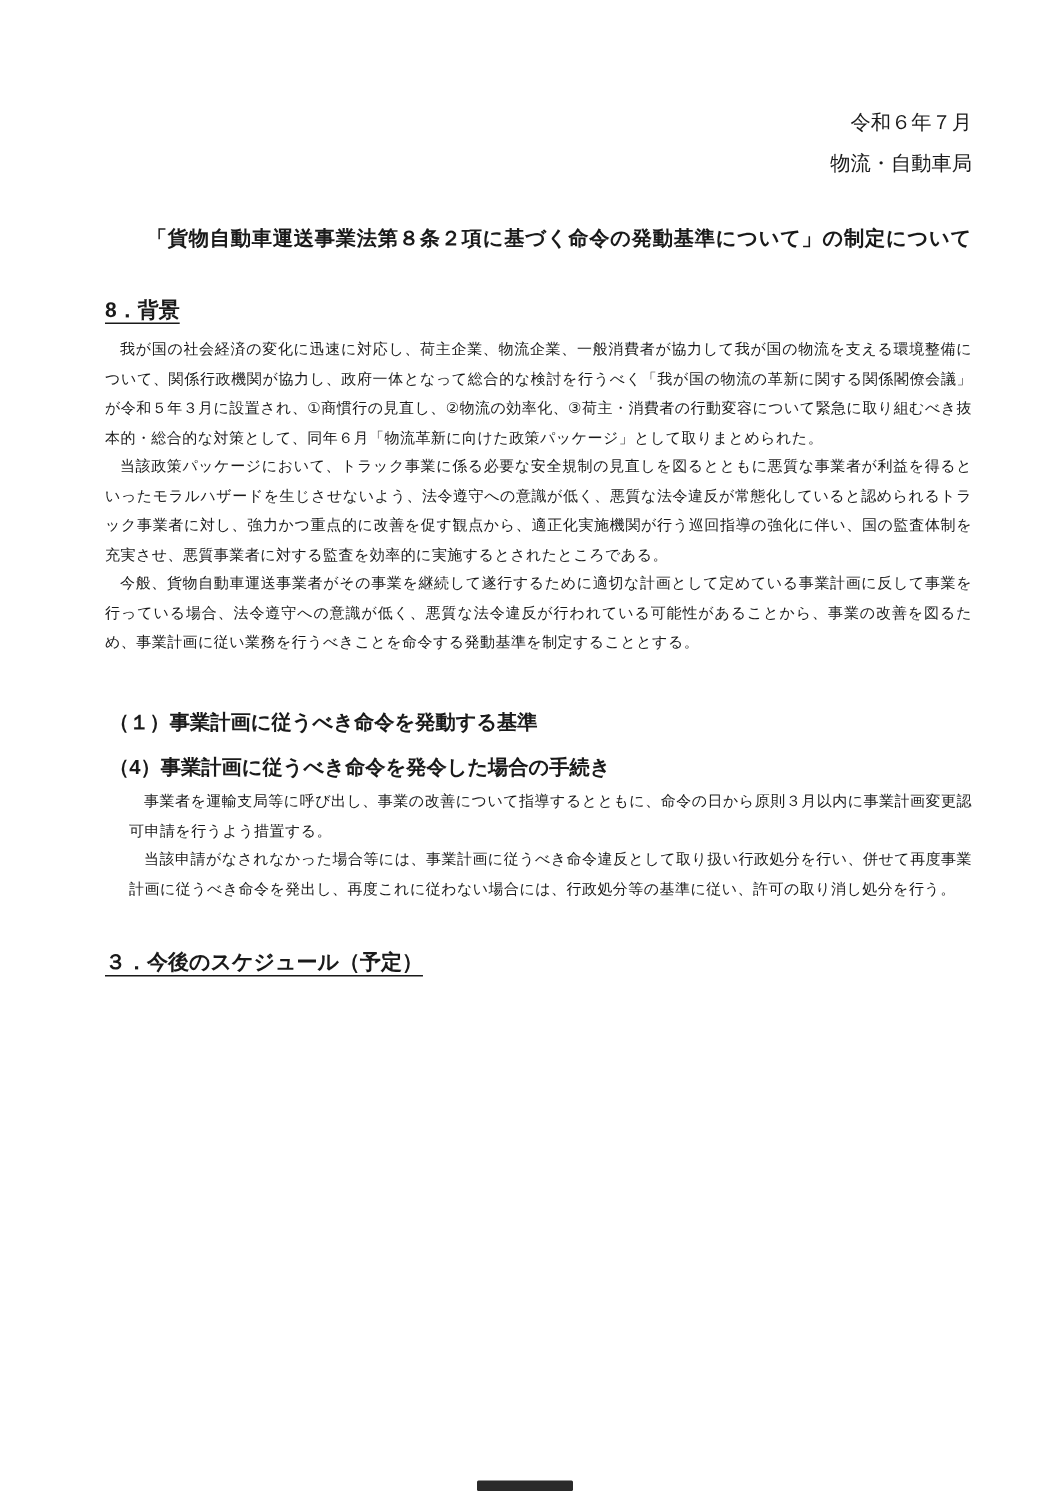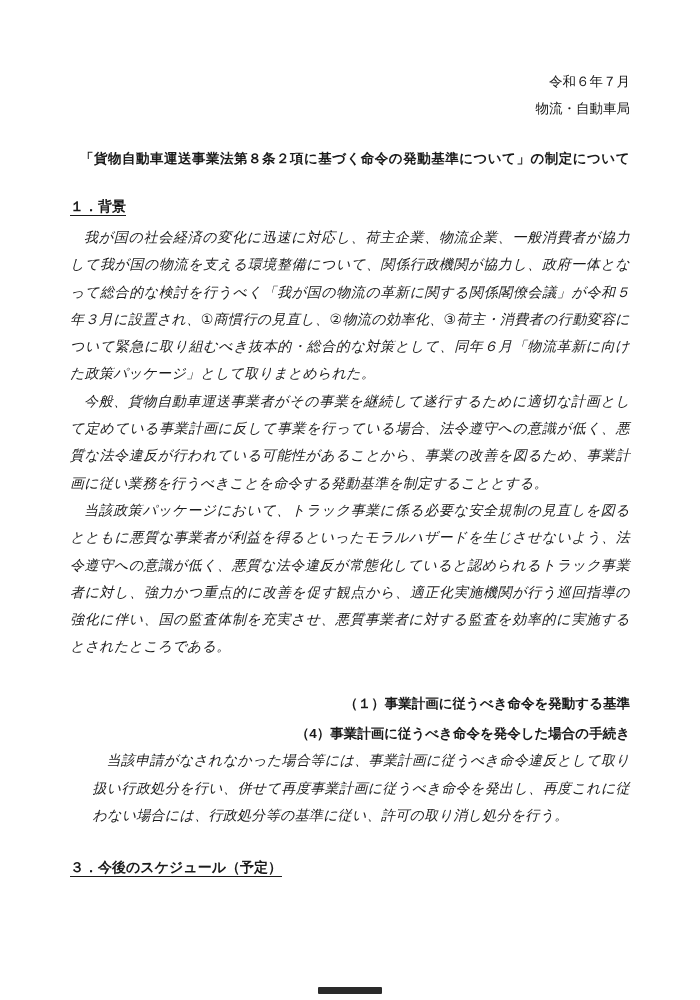"令和６年７月" .page { padding: 68px 70px 20px 70px -> 68px 52px 20px 70px }
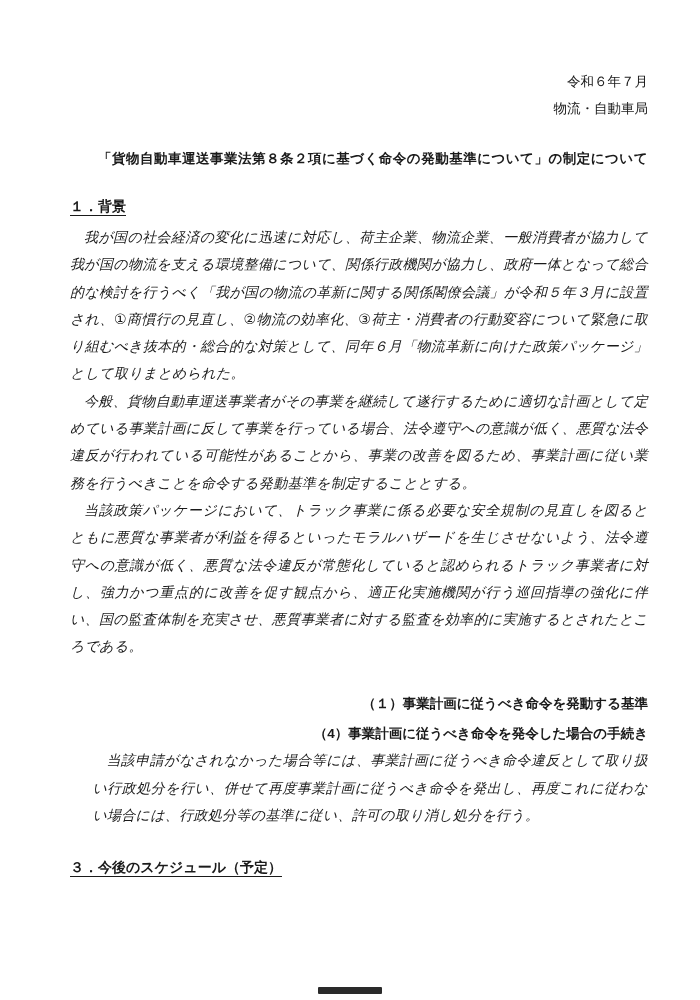"１．背景" div.section-heading { text: １ -> 8 }
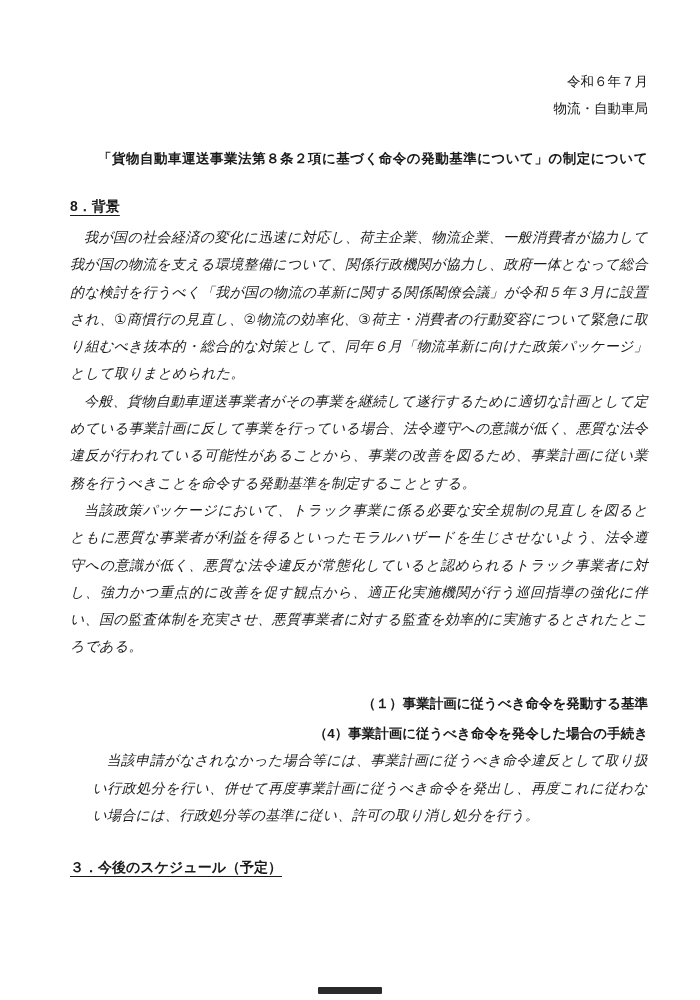"我が国の社会経済の変化に迅速に対応し、荷主企業、物流企業、一般消費者が協力して我" p.body-para { font-size: 14px -> 10px; font-style: italic -> none }
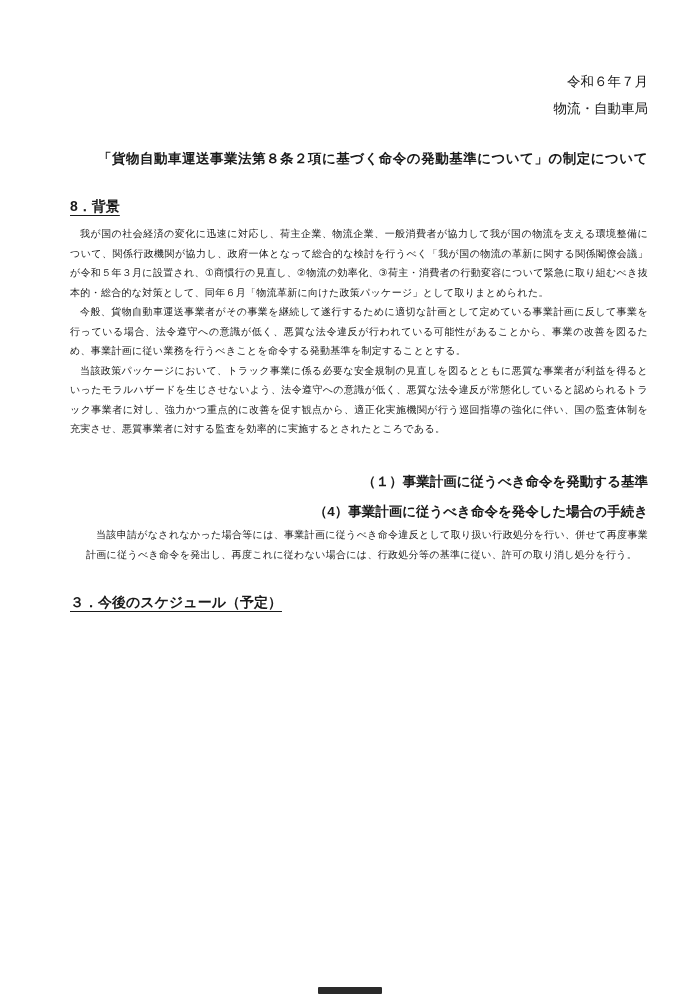"今般、貨物自動車運送事業者がその事業を継続して遂行するために適切な計画として定め" p.body-para { order: before "当該政策パッケージにおいて、トラック事業に係る必要な安全規制の見直しを図るととも" -> after "当該政策パッケージにおいて、トラック事業に係る必要な安全規制の見直しを図るととも" }
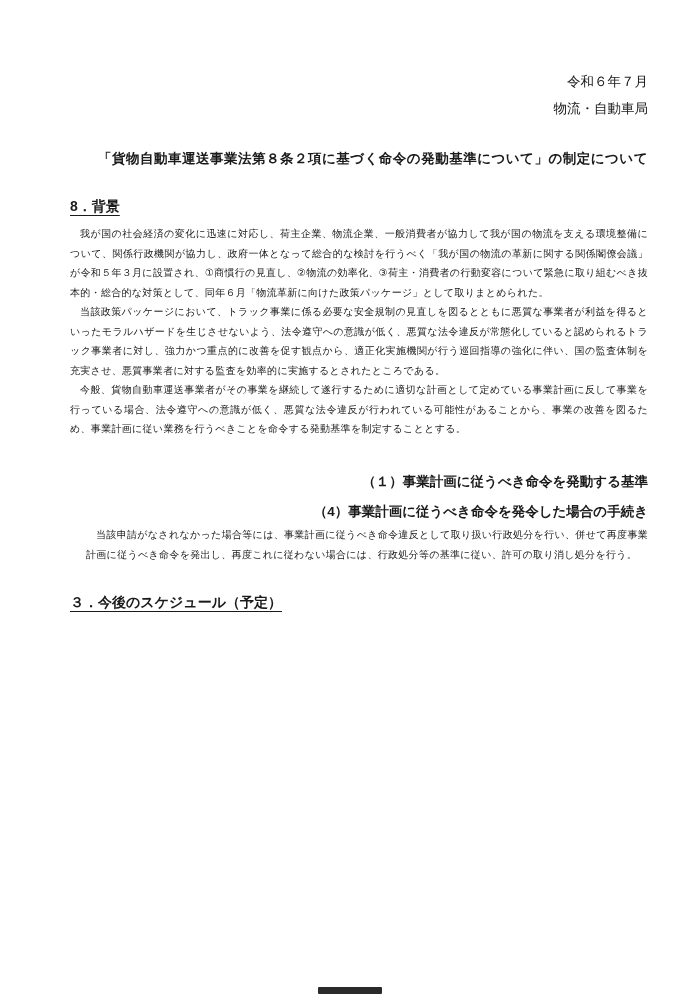"（１）事業計画に従うべき命令を発動する基準" .subheading { text-align: right -> none }
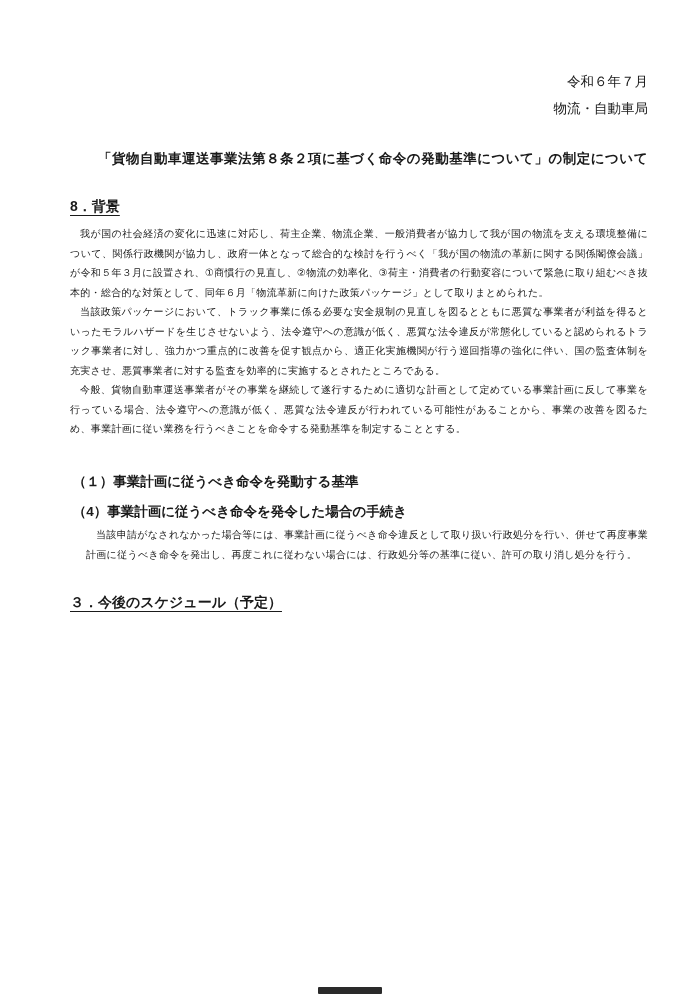"事業者を運輸支局等に呼び出し、事業の改善について指導するとともに、命令の日から原" p.body-para { html: none -> <p>事業者を運輸支局等に呼び出し、事業の改善について指導するとともに、命令の日から原則３月以内に事業計画変更認可申請を行うよう措置する。</p> }
